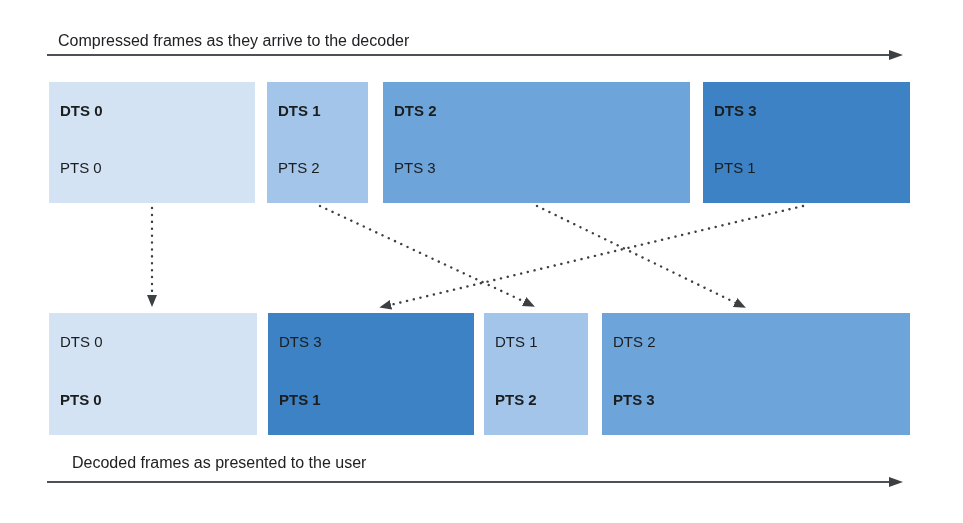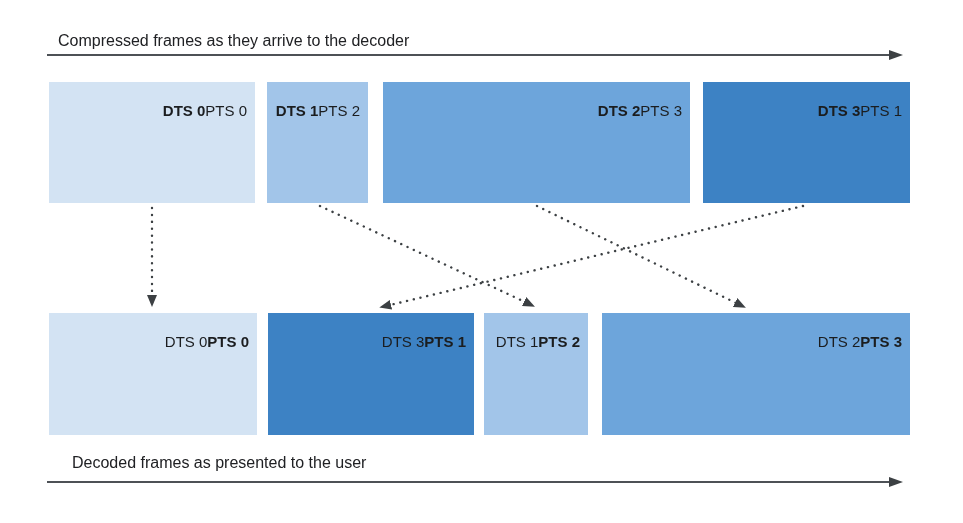"DTS 0" .frame { flex-direction: row -> column; justify-content: flex-end -> space-between; padding: 21px 8px 8px 11px -> 21px 8px 28px 11px }
